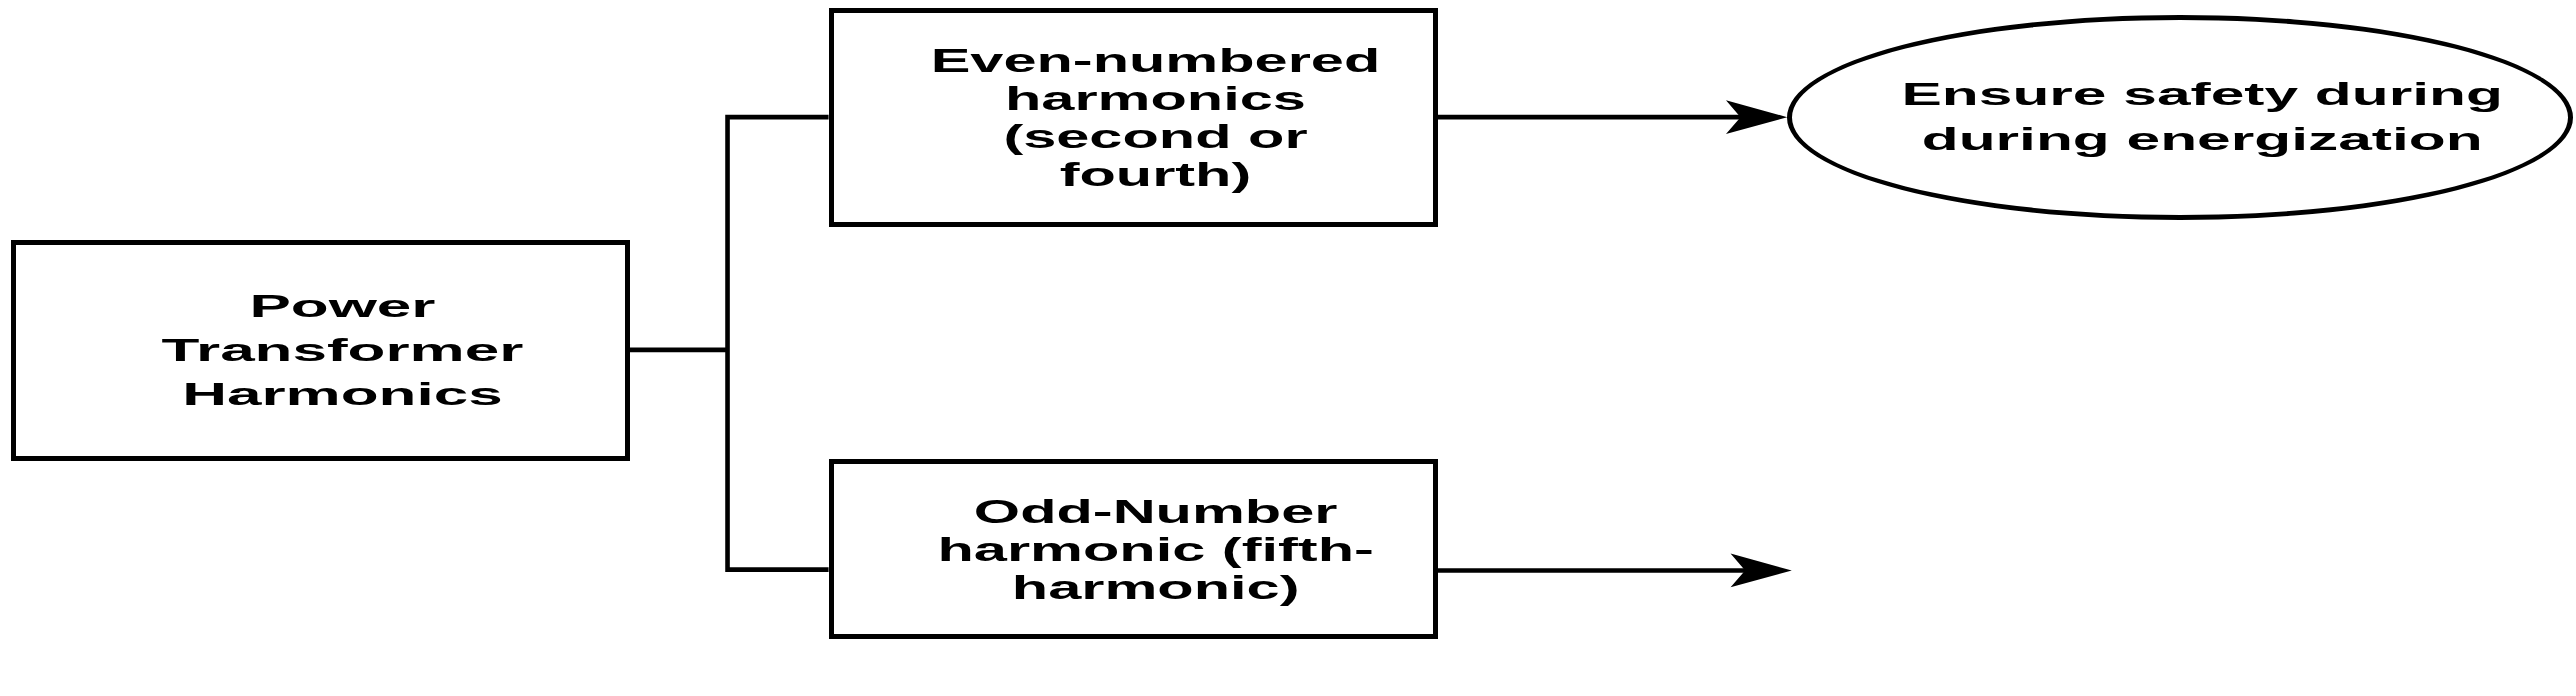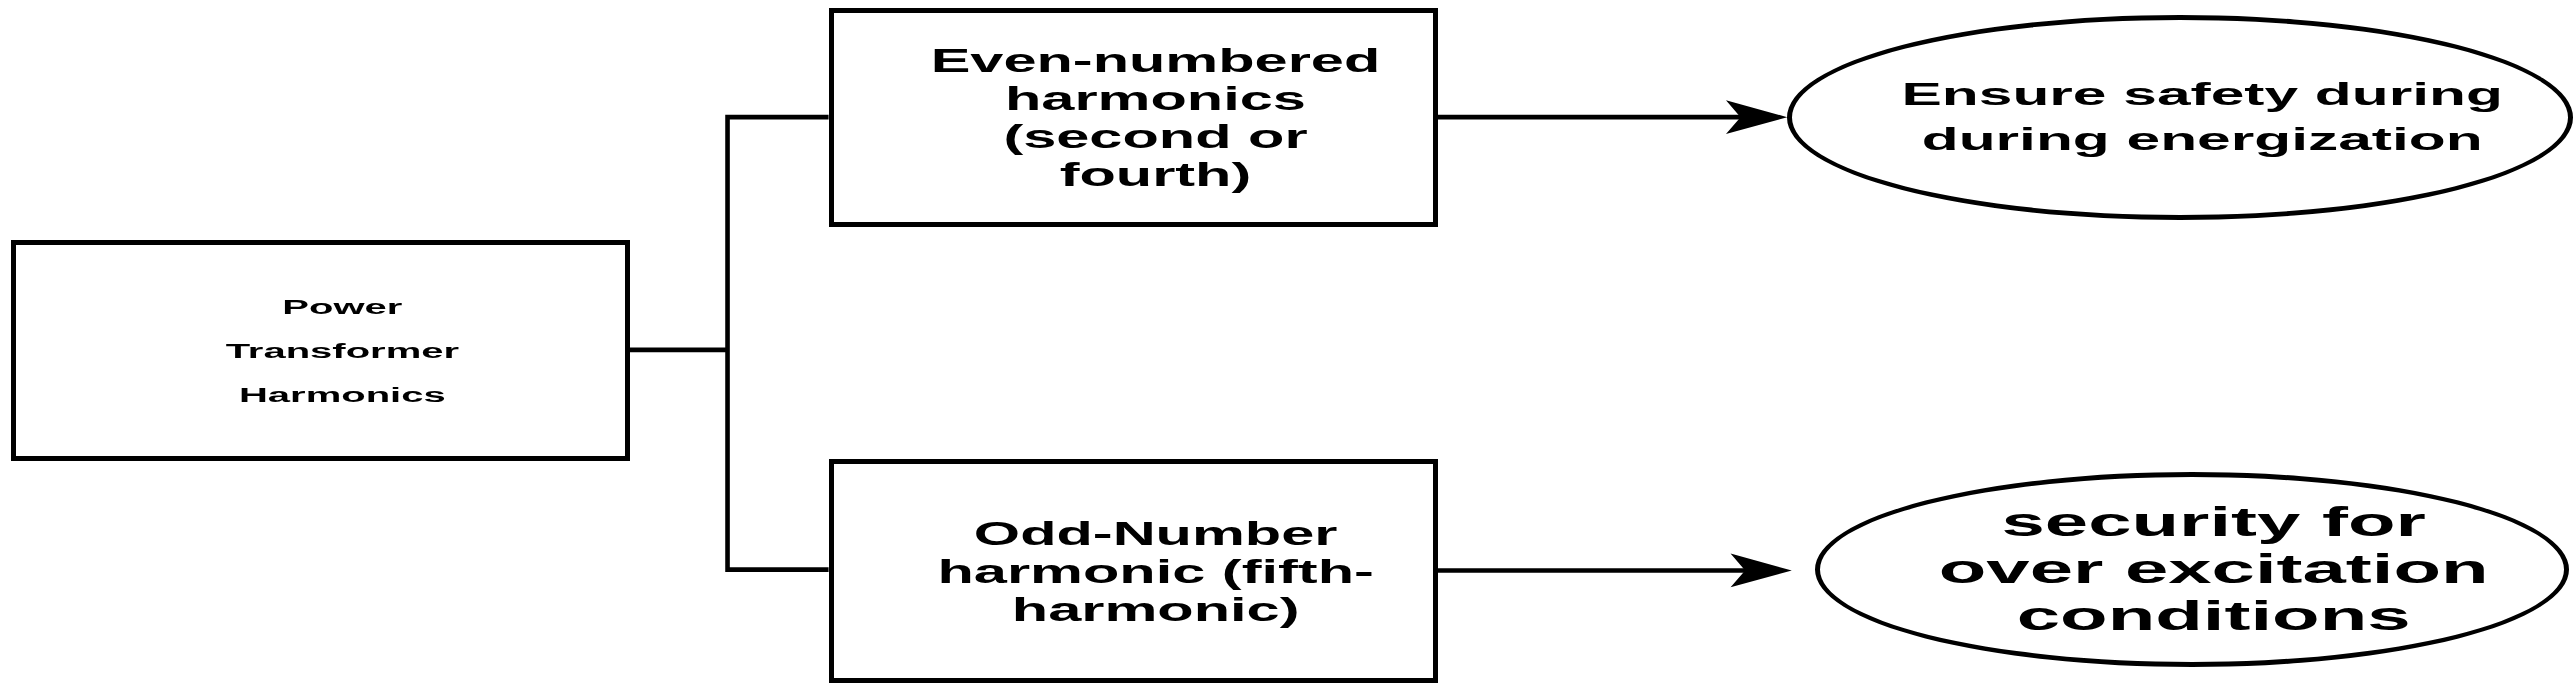"Power" #root-node { font-size: 20px -> 31px }
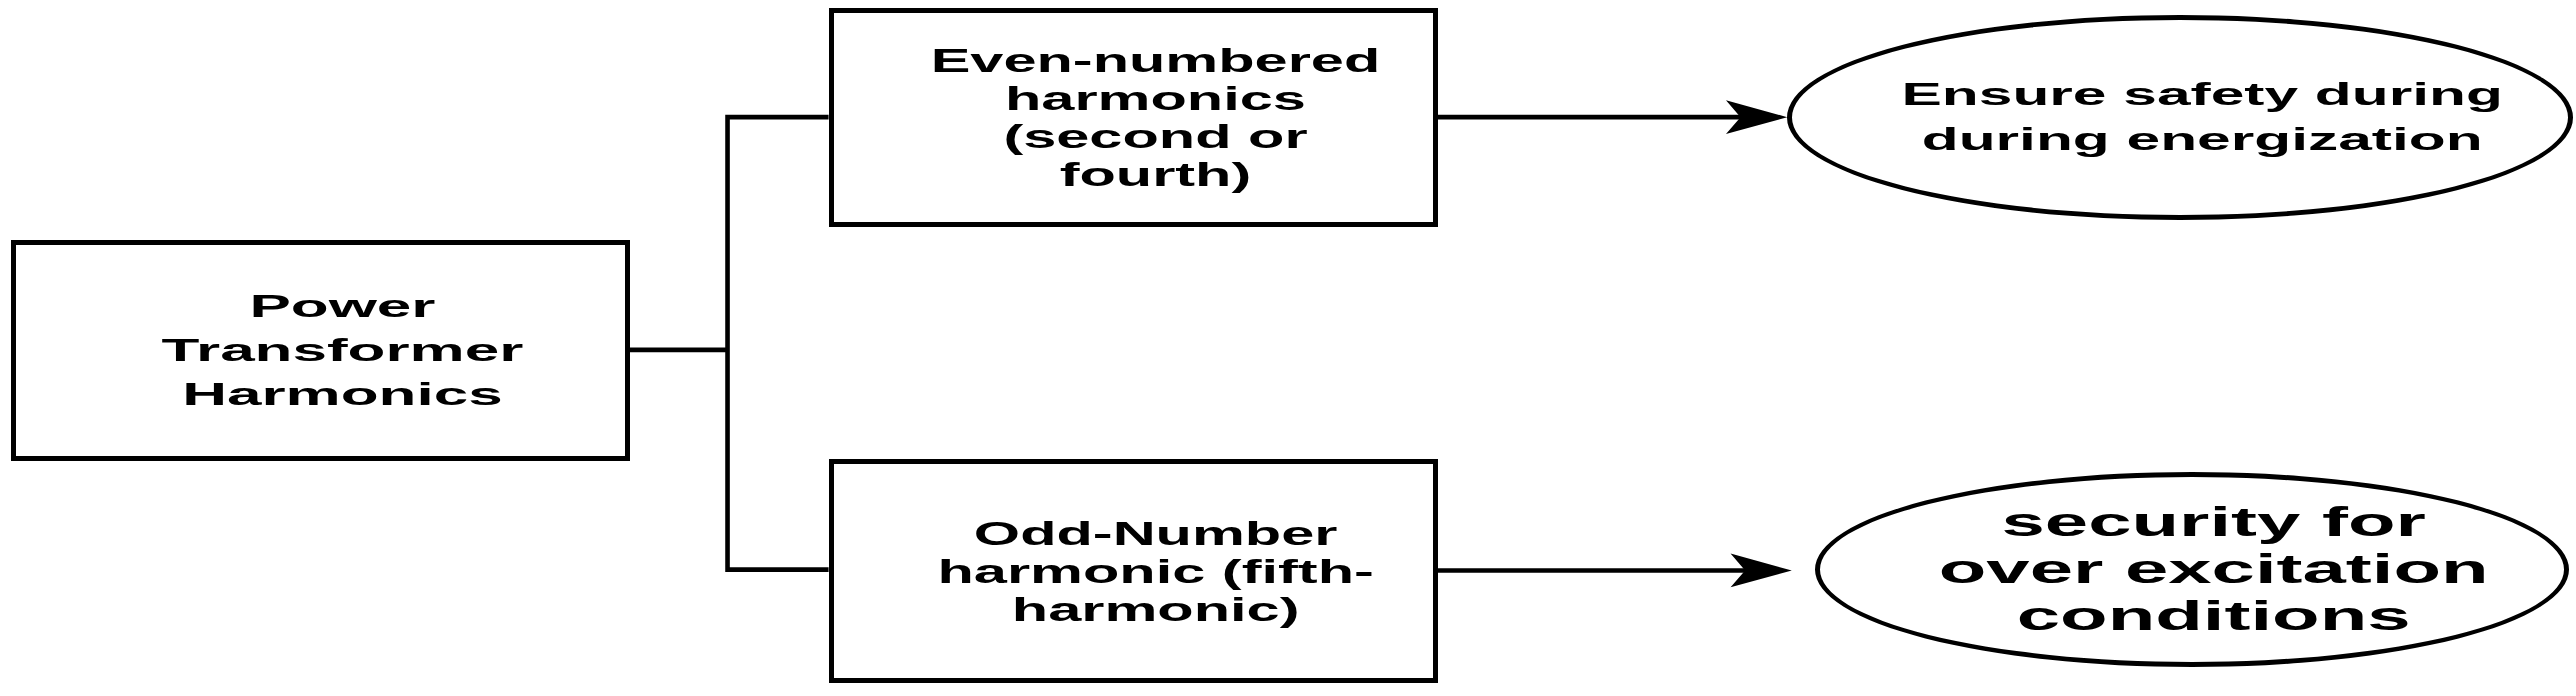"Odd-Number" #branch-odd-node { height: 224px -> 180px }
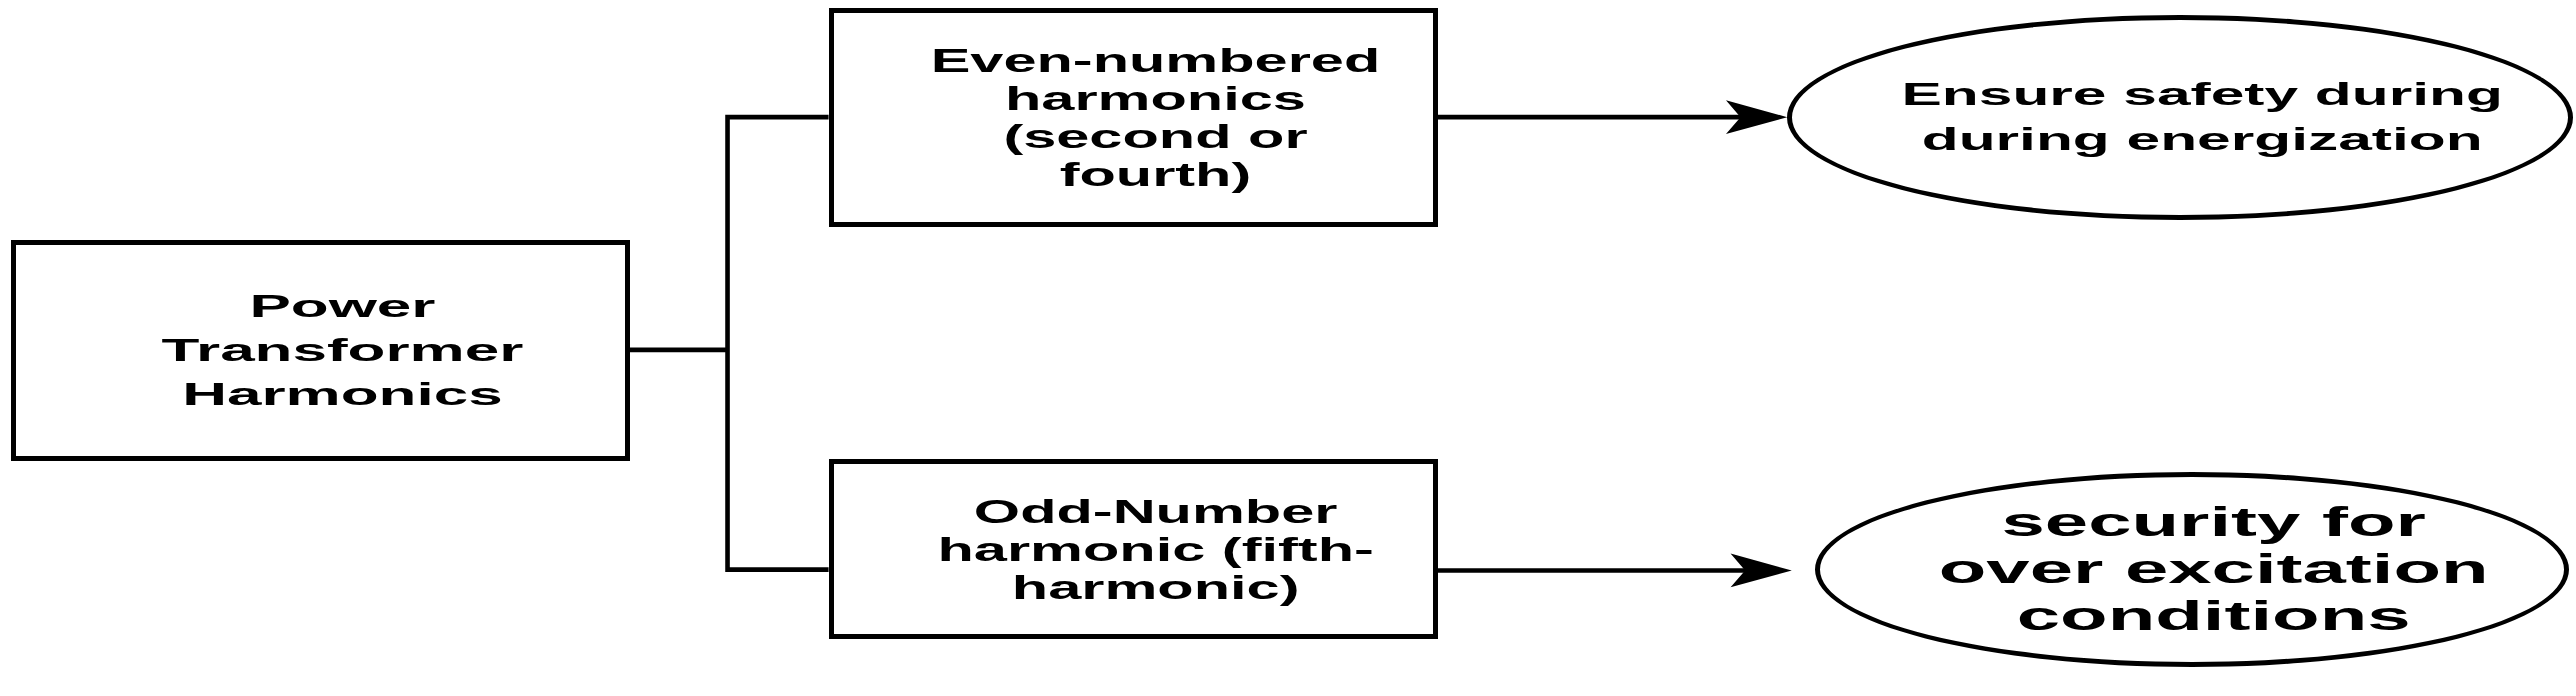"security for" div.node { html: <div> <div>security for over excitation conditions</div> </div> -> none }
